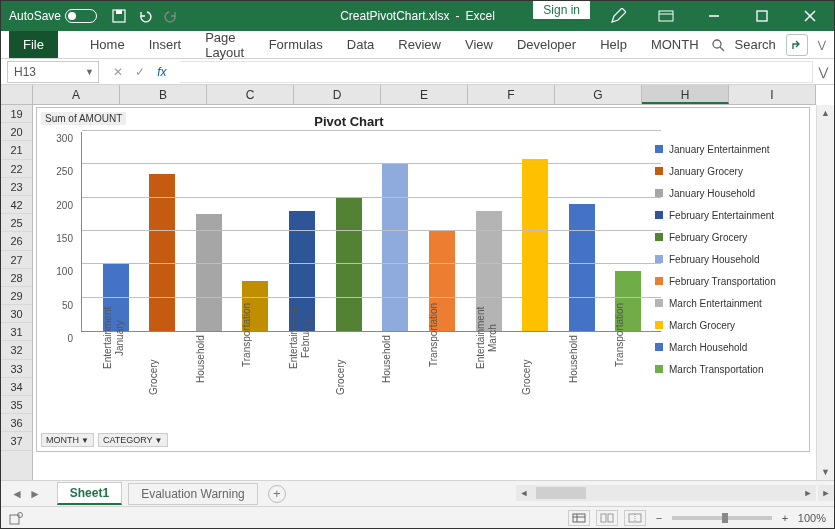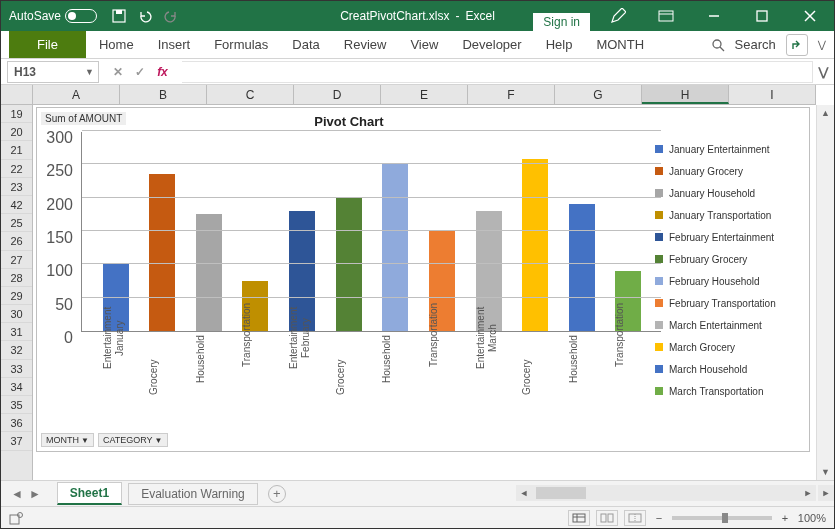"Sign in" .title-right { align-items: flex-end -> flex-start }
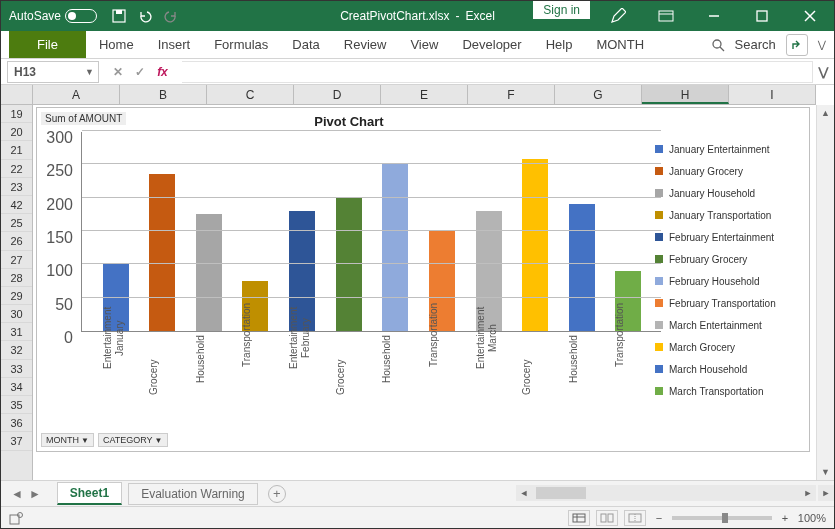"File" .ribbon .tab.file { background: #4d7c0f -> #14532d; margin-right: 1px -> 20px; padding: 0 28px -> 0 14px }
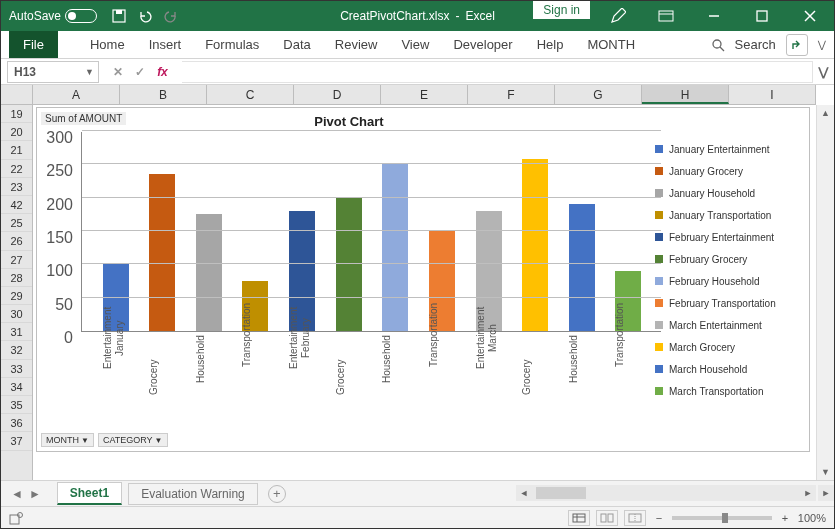"Page Layout" div.tab { html: none -> <div>Page Layout</div> }
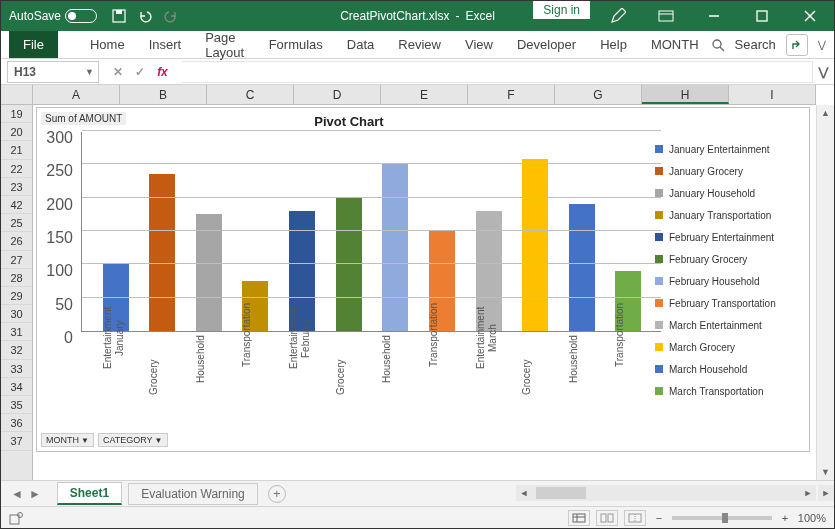"H13" .fbar-row { font-weight: bold -> none }
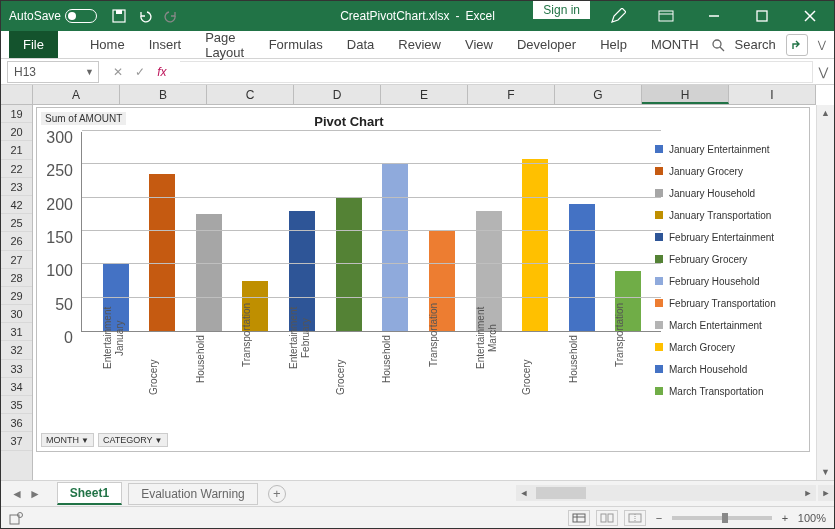"fx" .fx { color: #be185d -> #0369a1 }
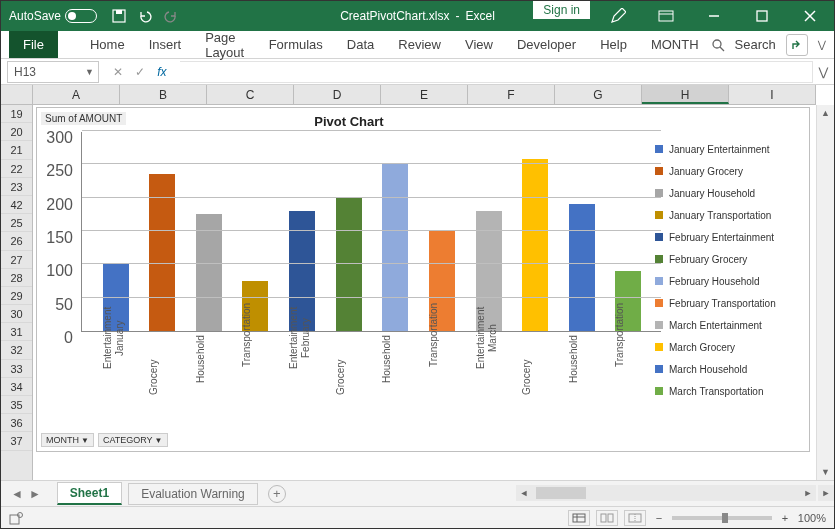"300" .y-tick { font-size: 16px -> 10px }
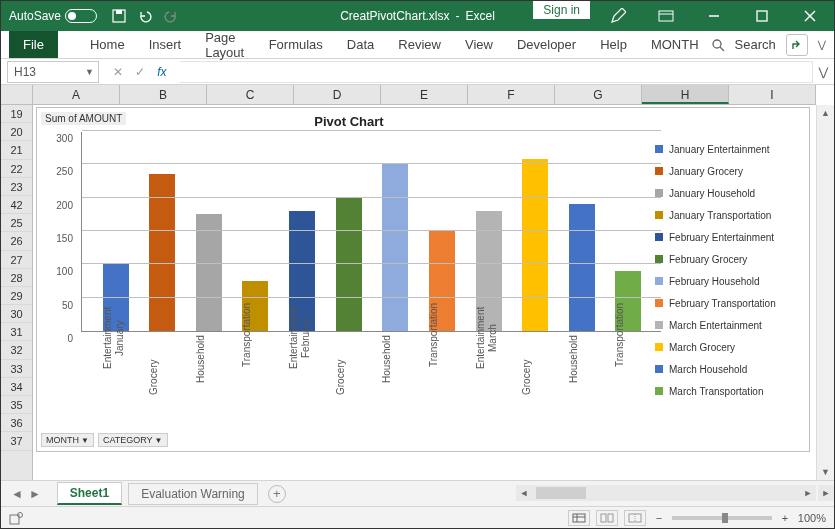"January Transportation" div.legend-item { html: <div> <div></div> <span>January Transportation</span> </div> -> none }
